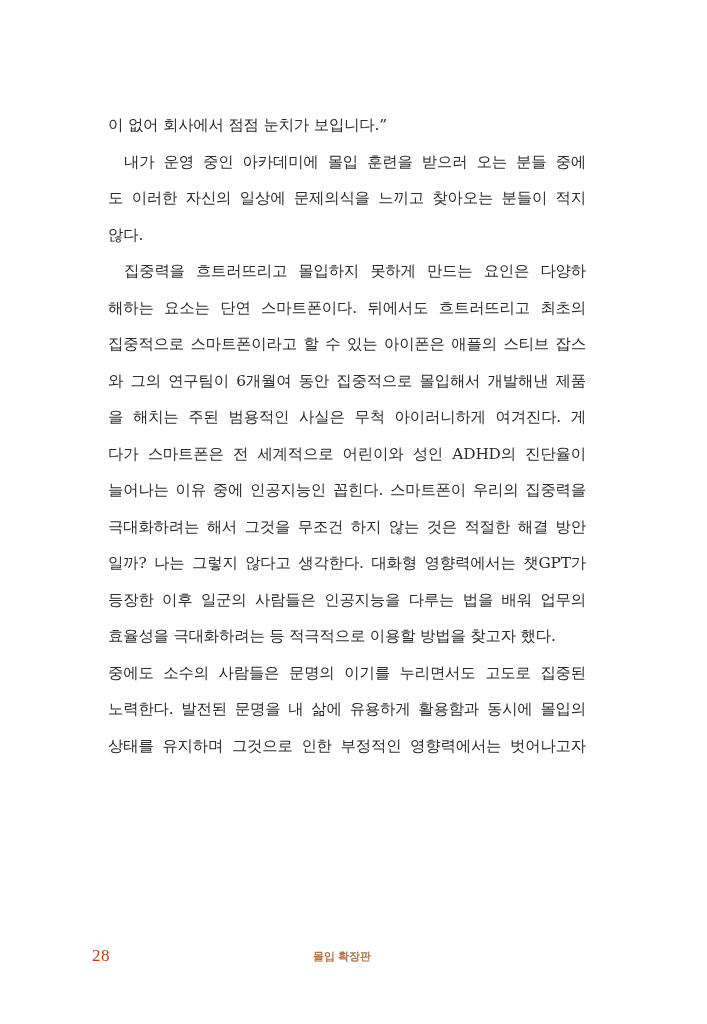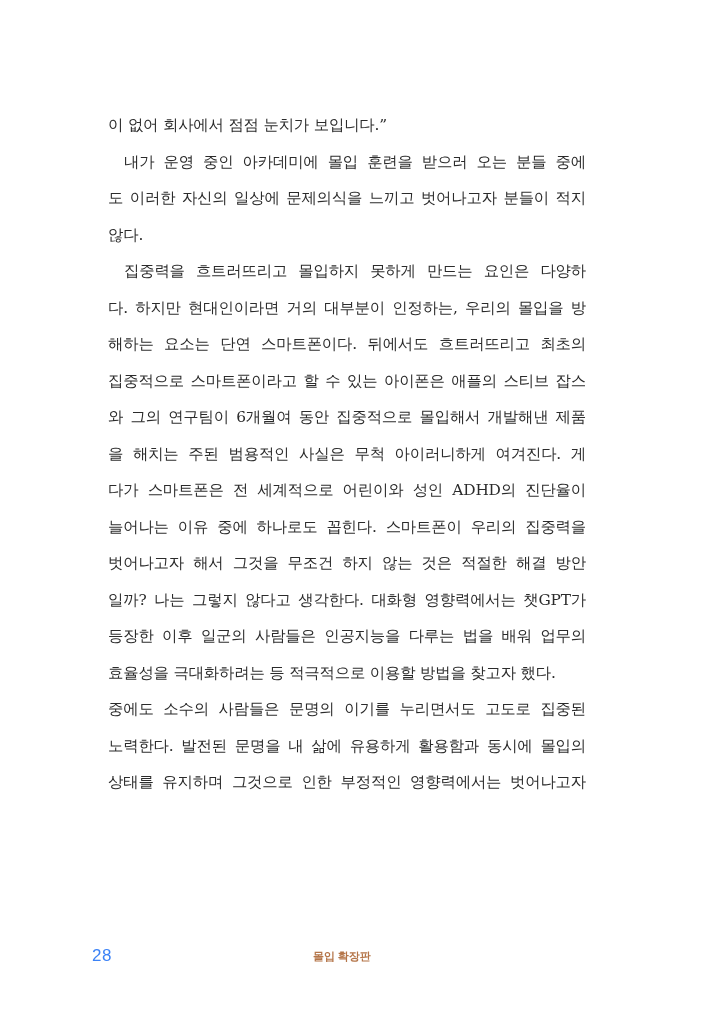"도 이러한 자신의 일상에 문제의식을" div.line { text: 벗어나고자 -> 찾아오는 }
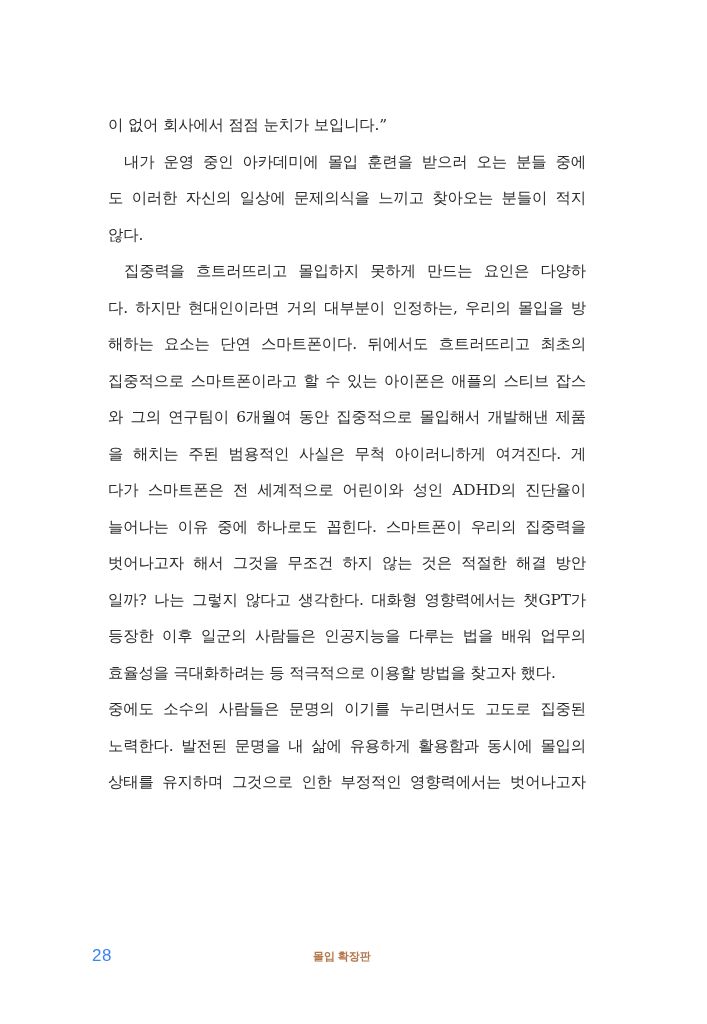"다. 하지만 현대인이라면 거의 대부분이" div.line { html: <div>다. 하지만 현대인이라면 거의 대부분이 인정하는, 우리의 몰입을 방</div> -> none }
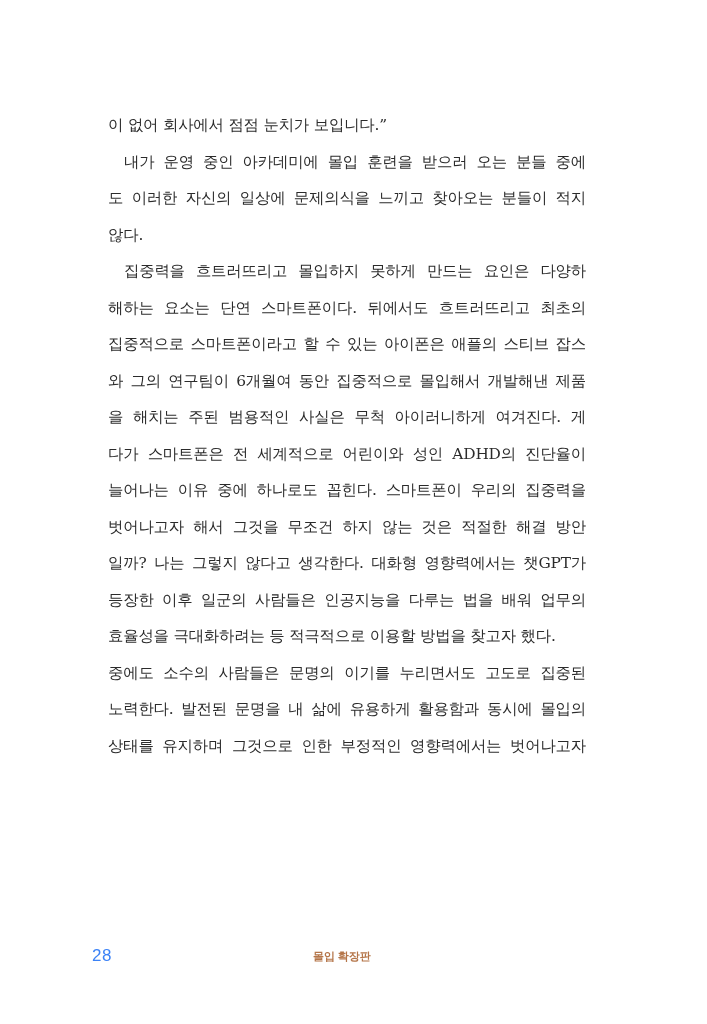"늘어나는 이유 중에 하나로도 꼽힌다." div.line { text: 하나로도 -> 인공지능인 }
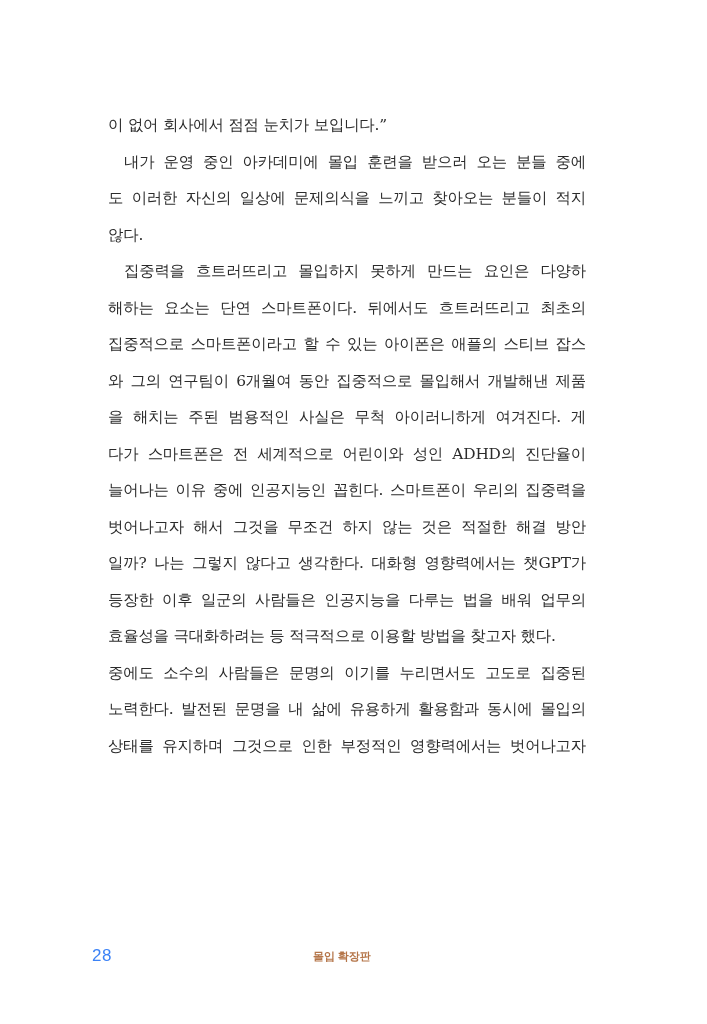"벗어나고자 해서 그것을 무조건 하지" div.line { text: 벗어나고자 -> 극대화하려는 }
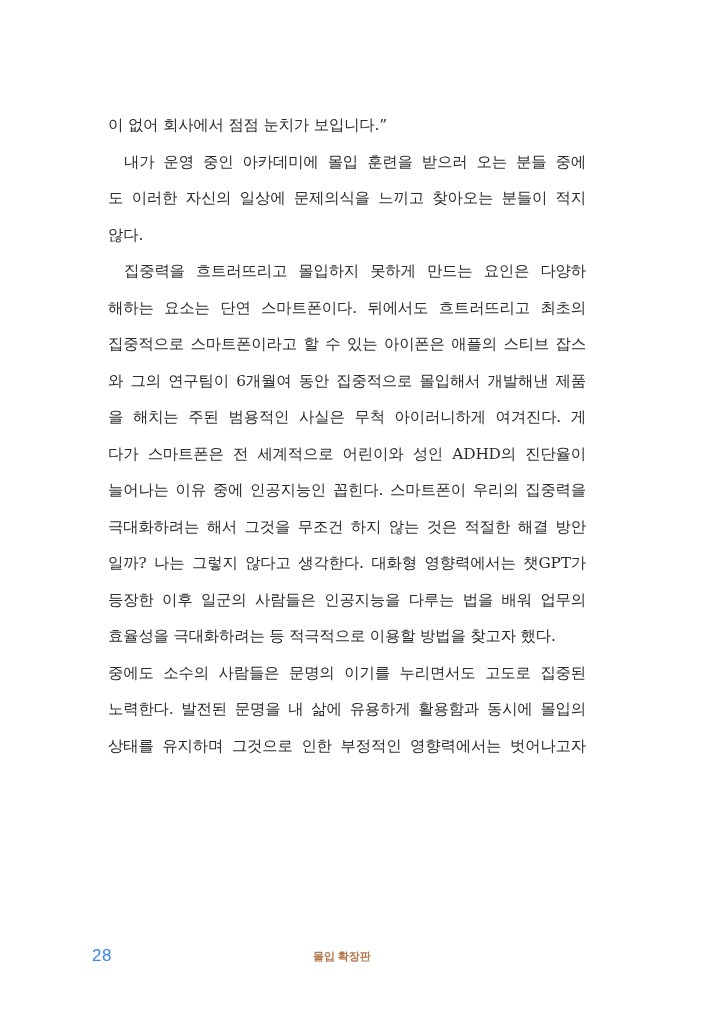"28" .footer-page-number { color: #3b82f6 -> #c2410c; font-family: Liberation Sans, sans-serif -> Liberation Serif, serif }
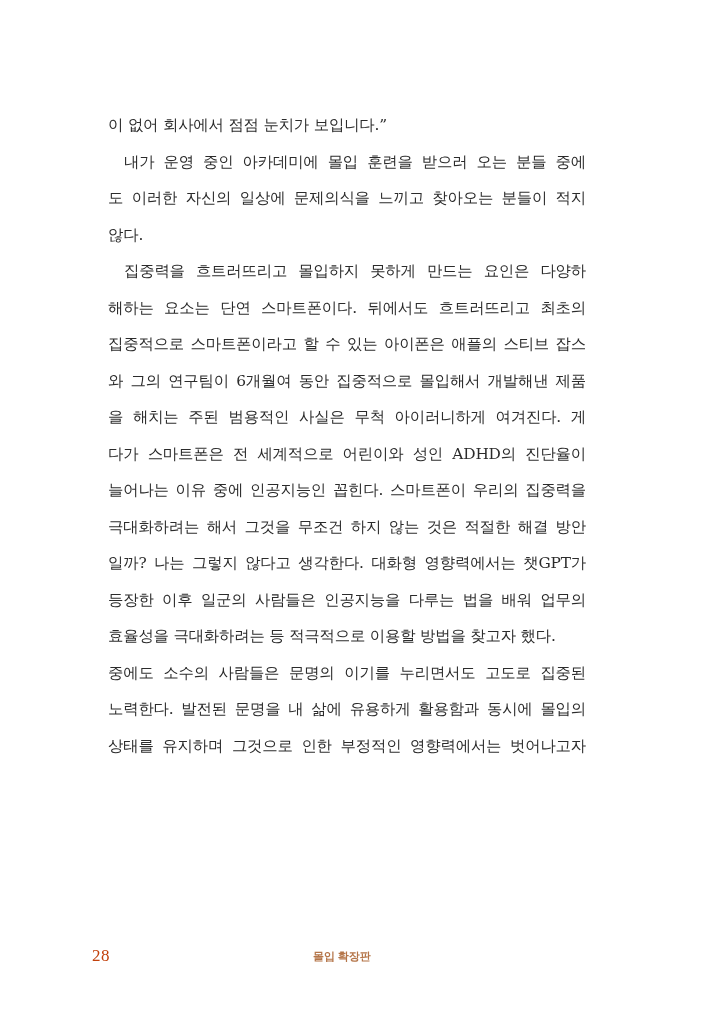"몰입 확장판" .footer-title { font-family: Liberation Serif, serif -> Liberation Sans, sans-serif }
